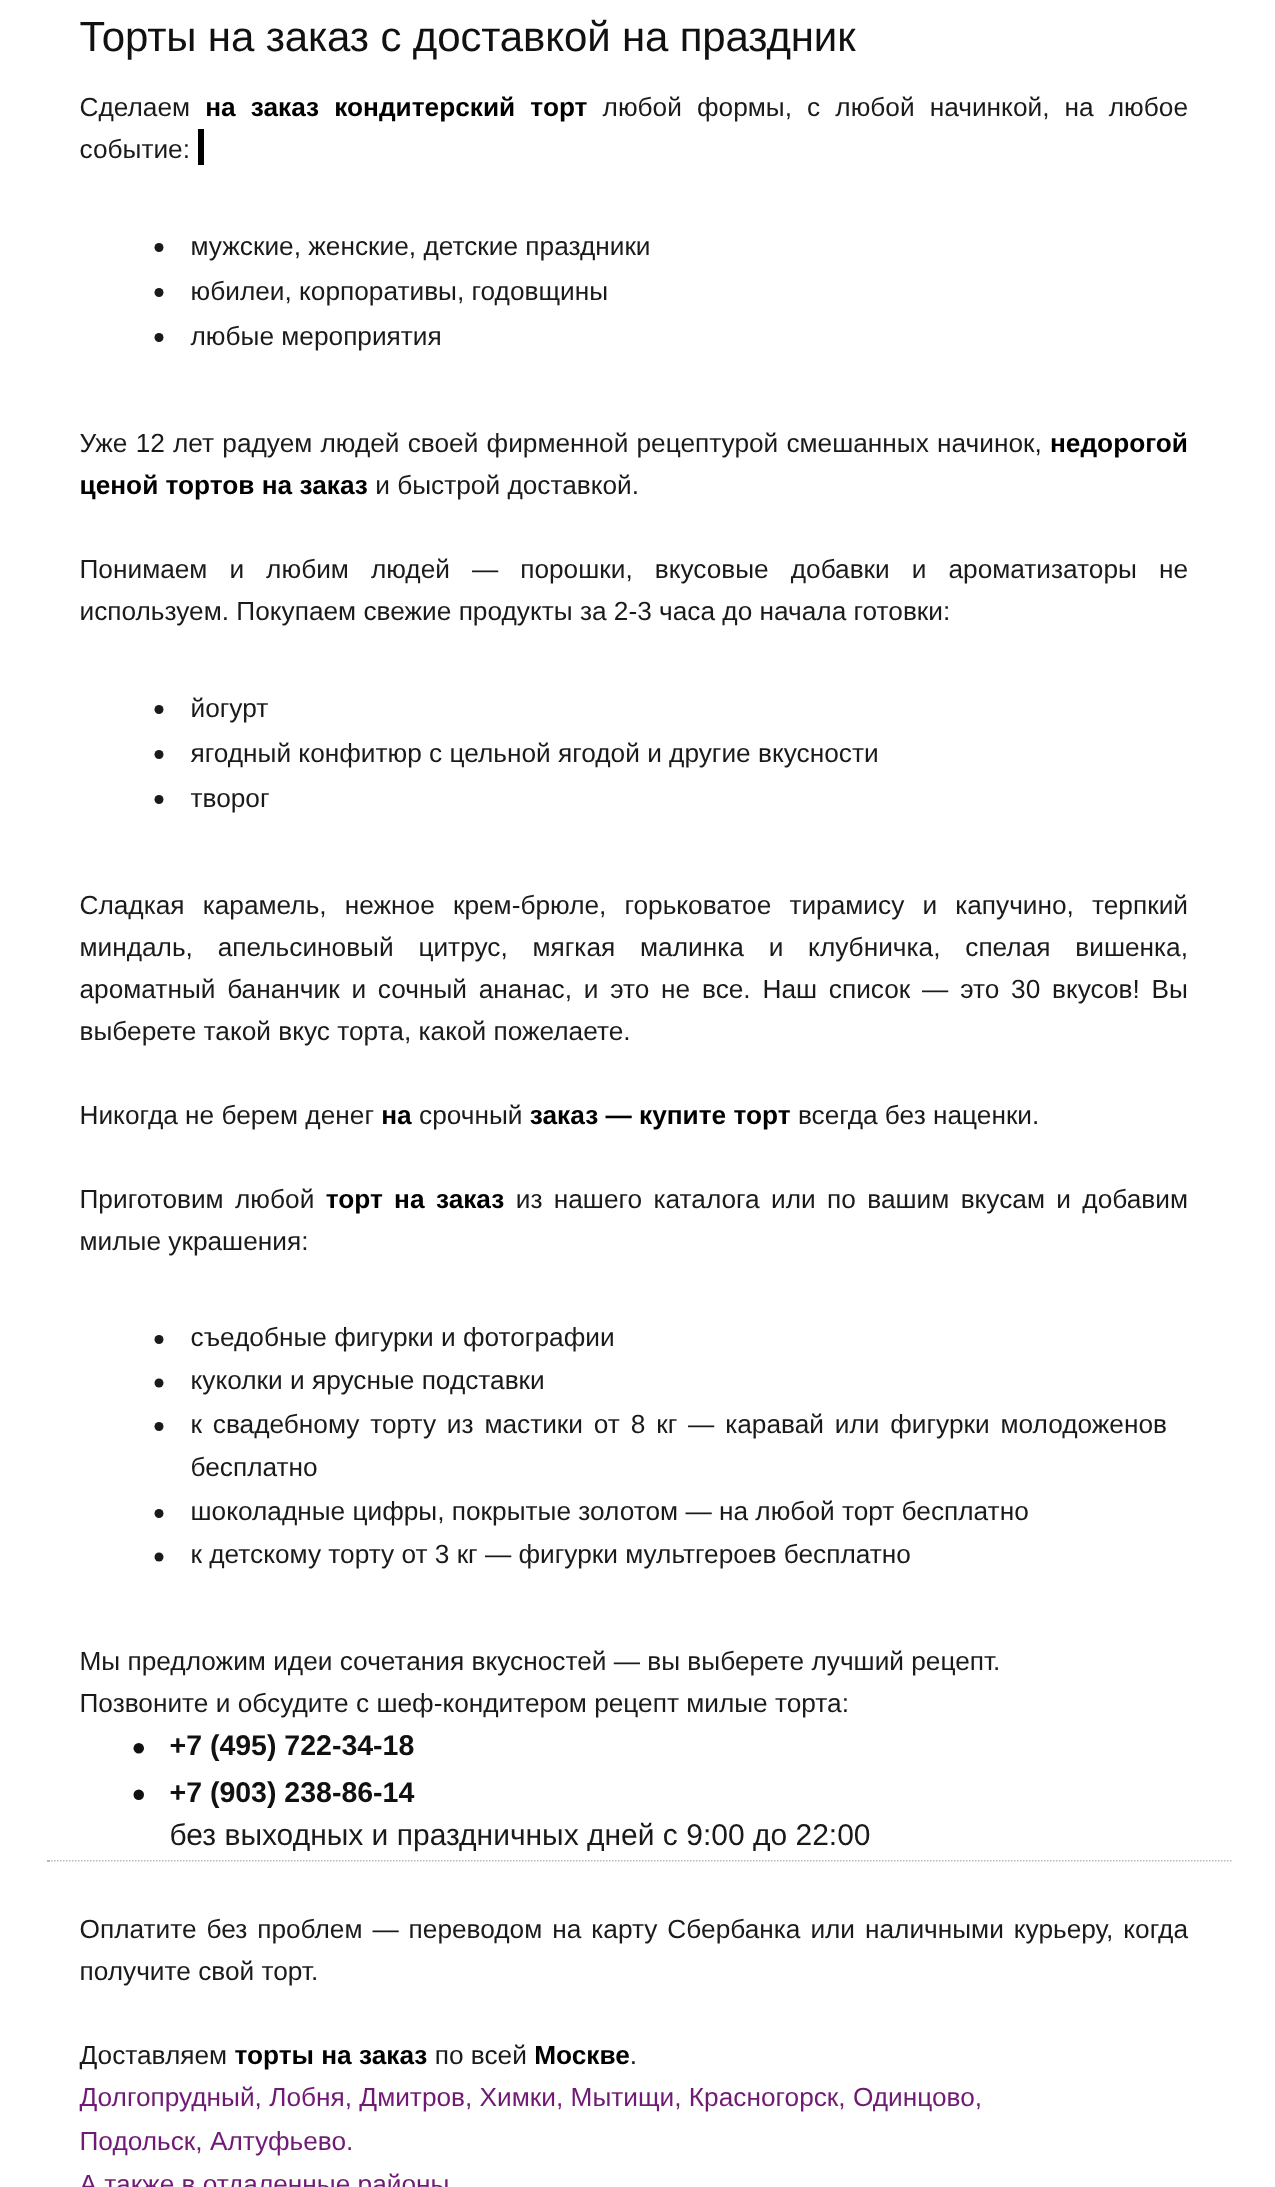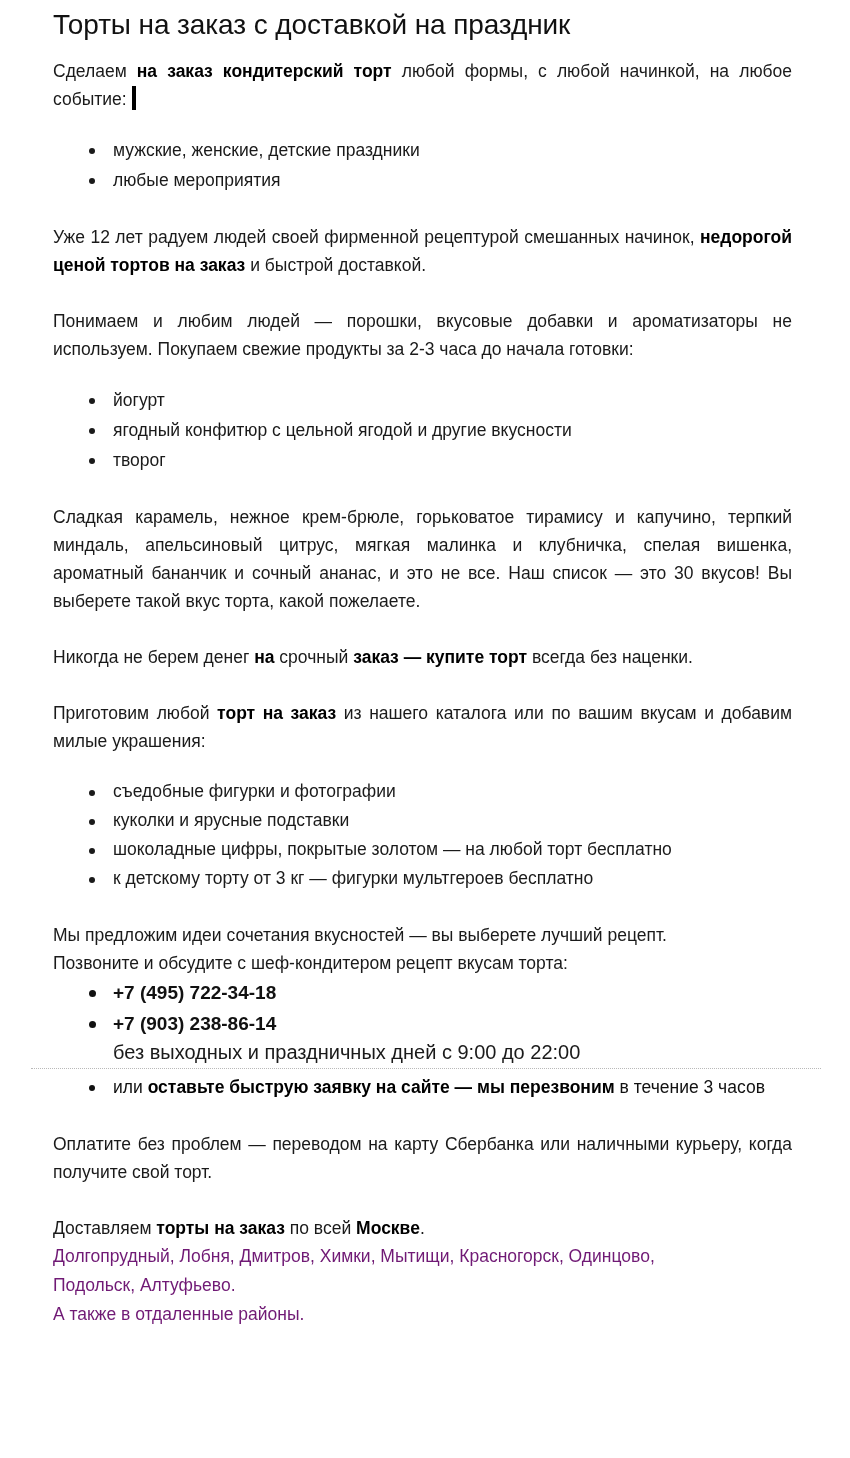"мужские, женские, детские праздники" ul.bullets { margin: 0 -> 14px }
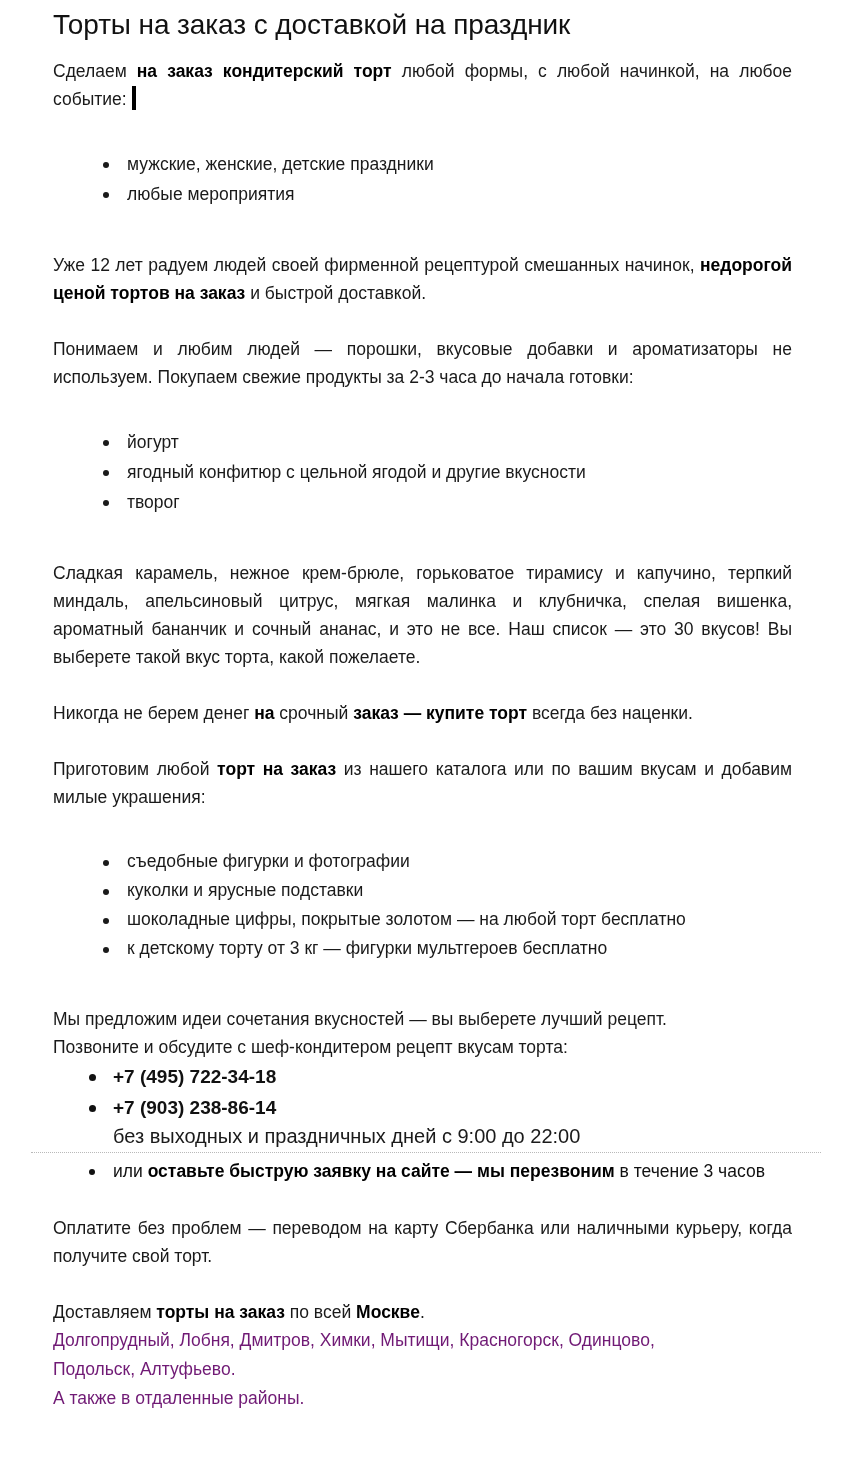"юбилеи, корпоративы, годовщины" li { html: none -> <li>юбилеи, корпоративы, годовщины</li> }
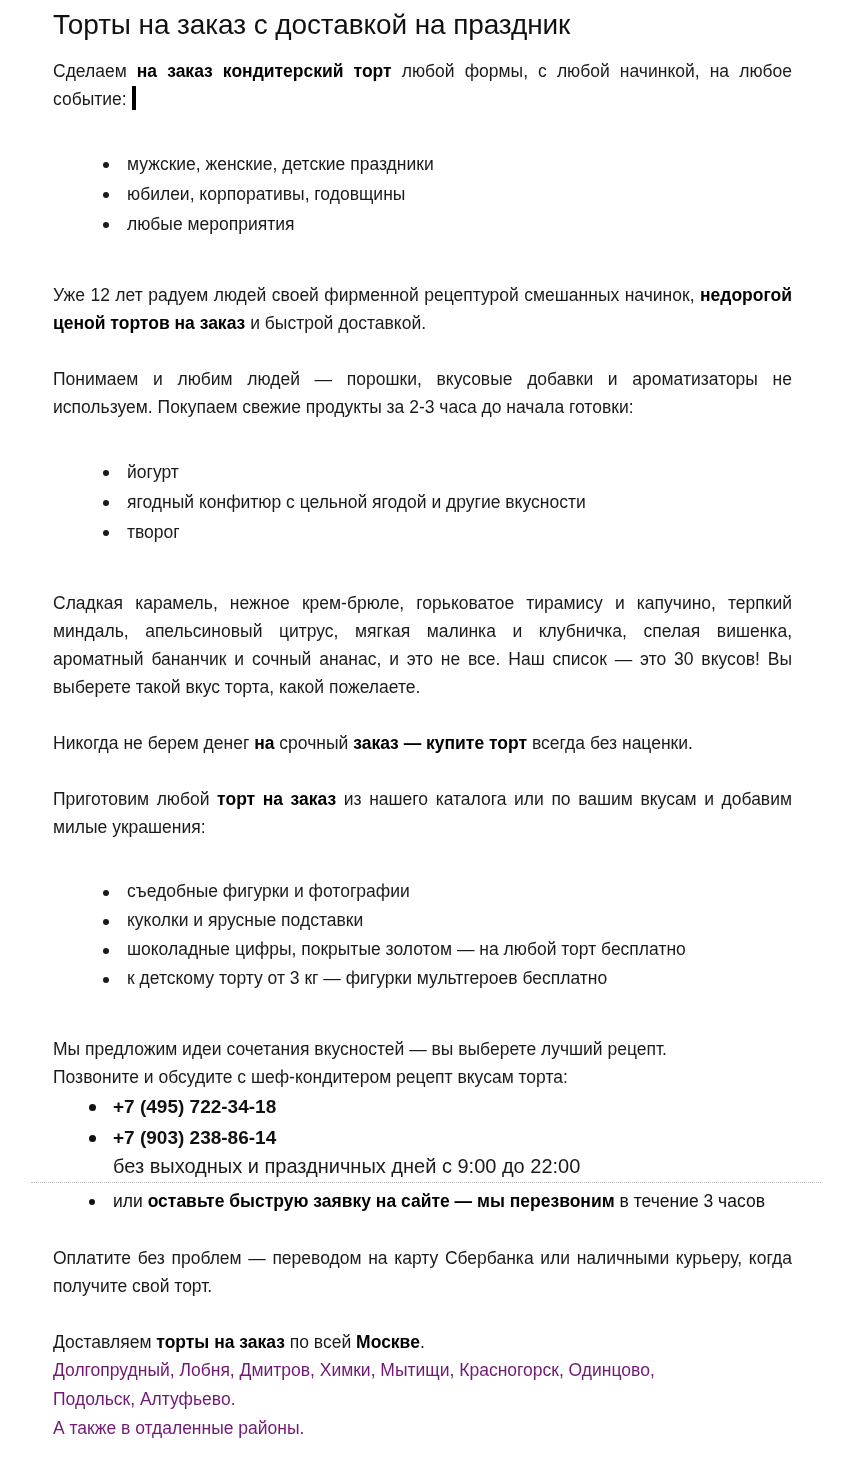"к свадебному торту из мастики" li { html: none -> <li>к свадебному торту из мастики от 8 кг — каравай или фигурки молодоженов бесплатно</li> }
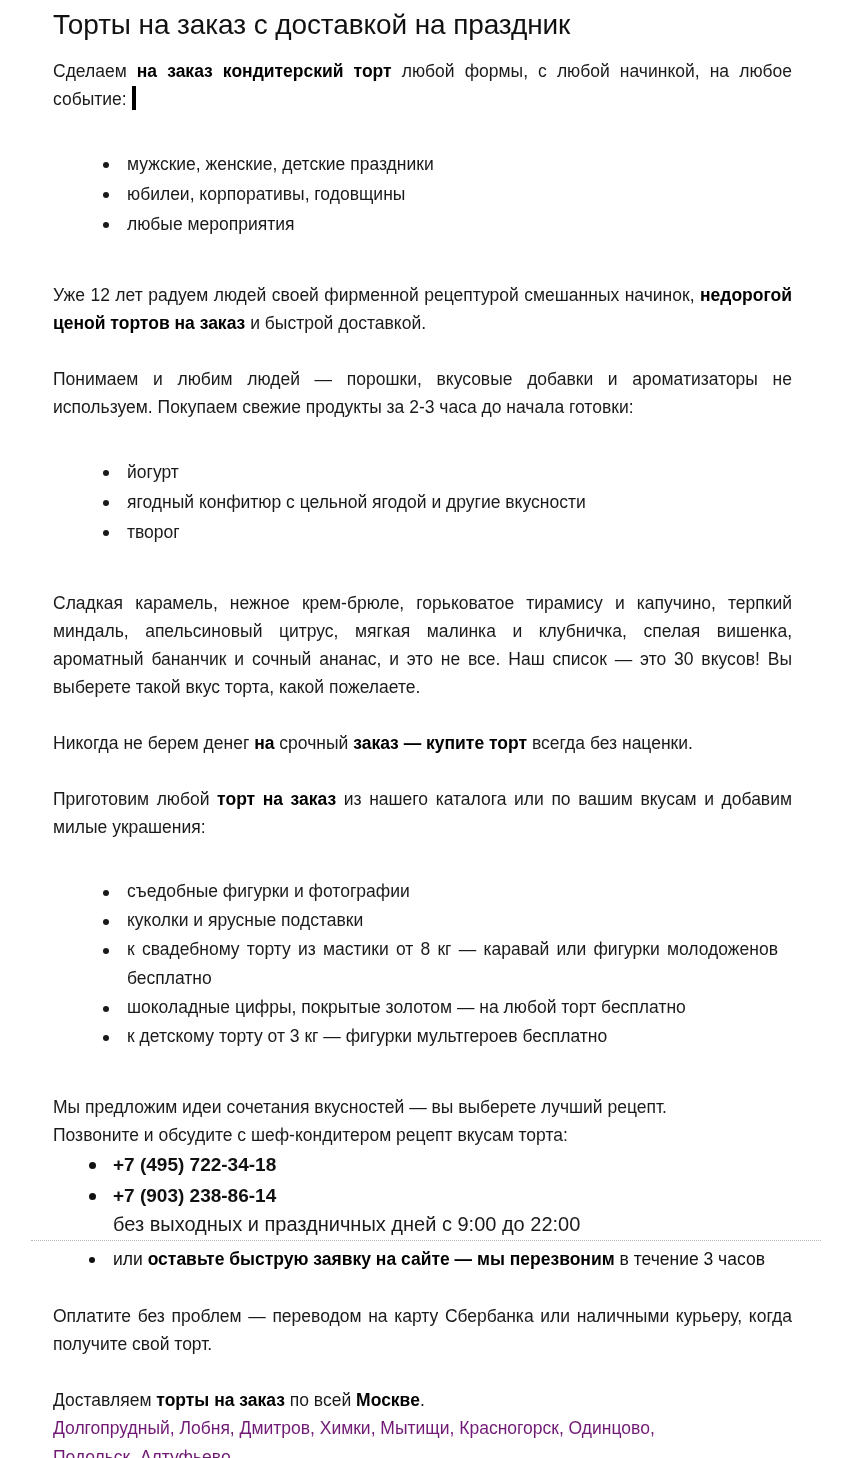"Позвоните и обсудите с шеф-кондитером" p.para { text: вкусам -> милые }
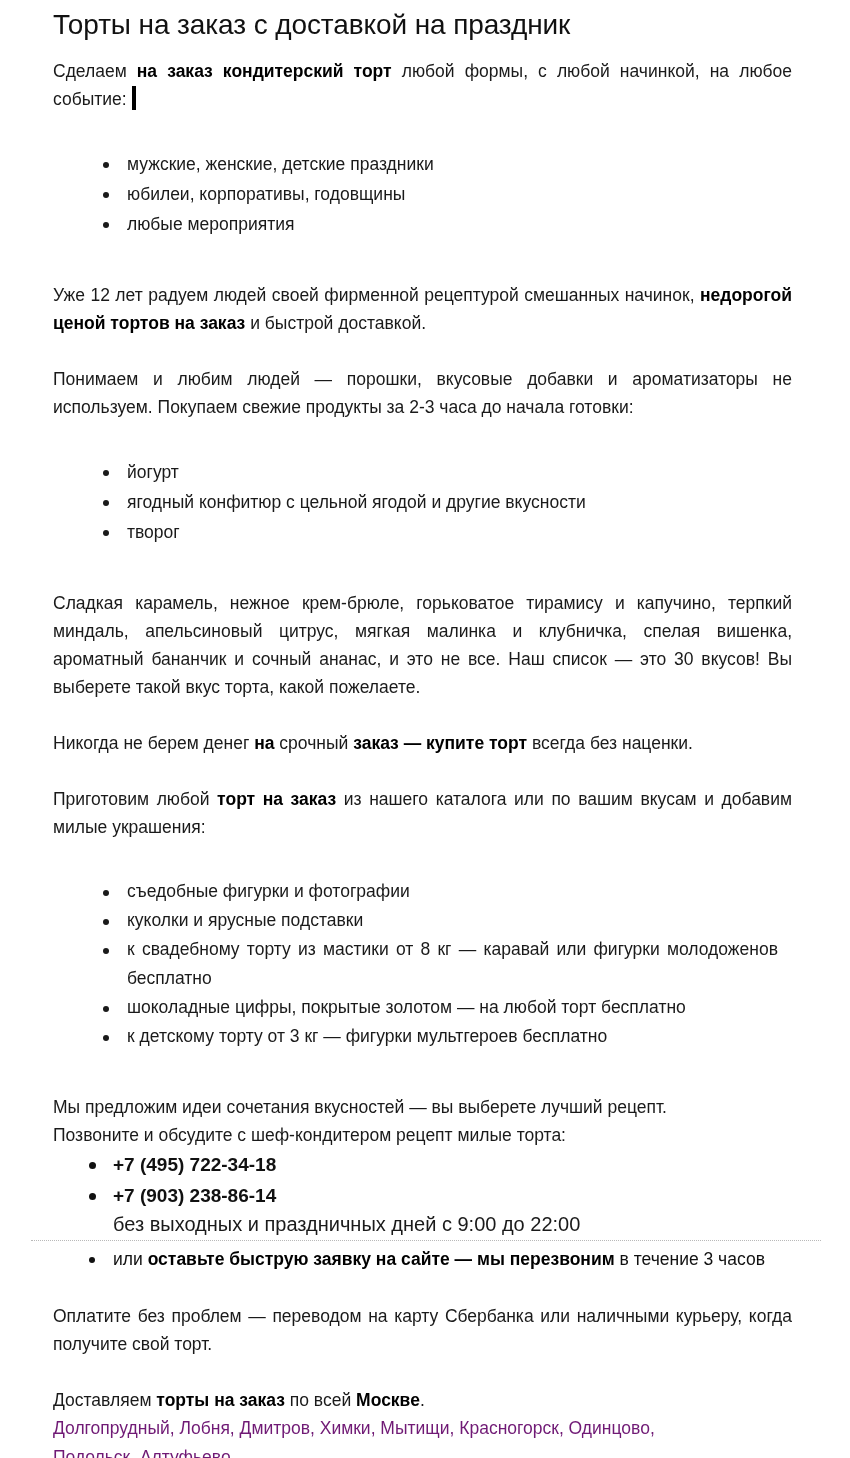"или оставьте быструю заявку на" ul.phones { html: <ul> <li><span>или </span><b>оставьте быструю заявку на сайте — мы перезвоним</b><span> в течение 3 часов</span></li> </ul> -> none }
